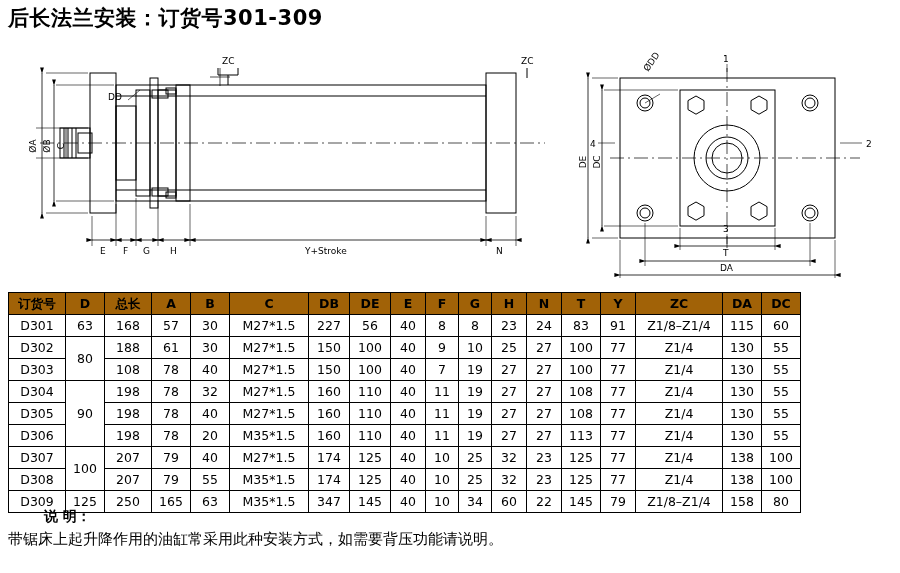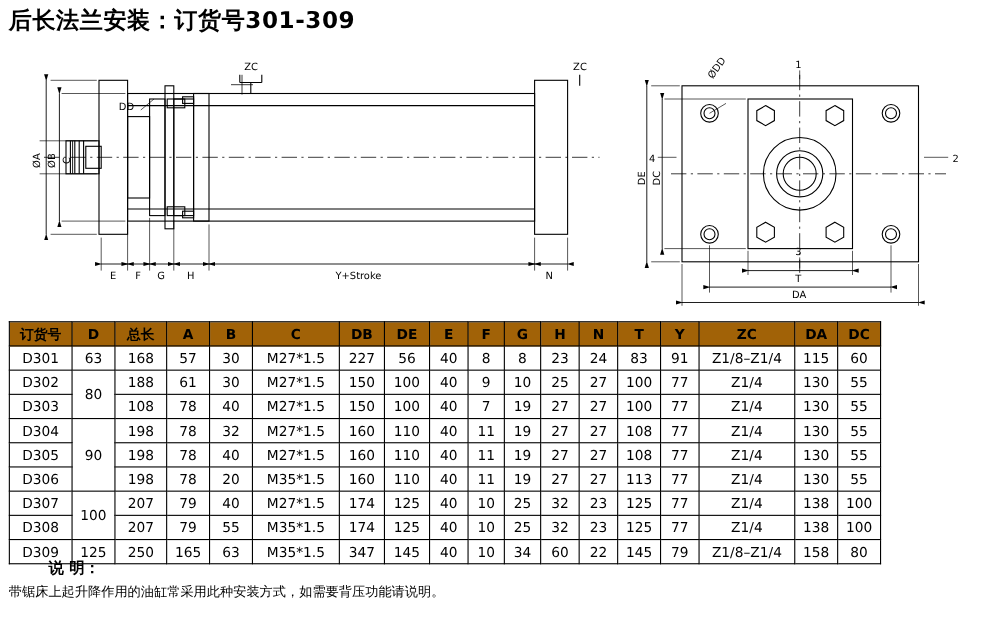"带锯床上起升降作用的油缸常采用此种安装方式，如需要背压功能请说明。" .notes-body { font-size: 12px -> 15px }
